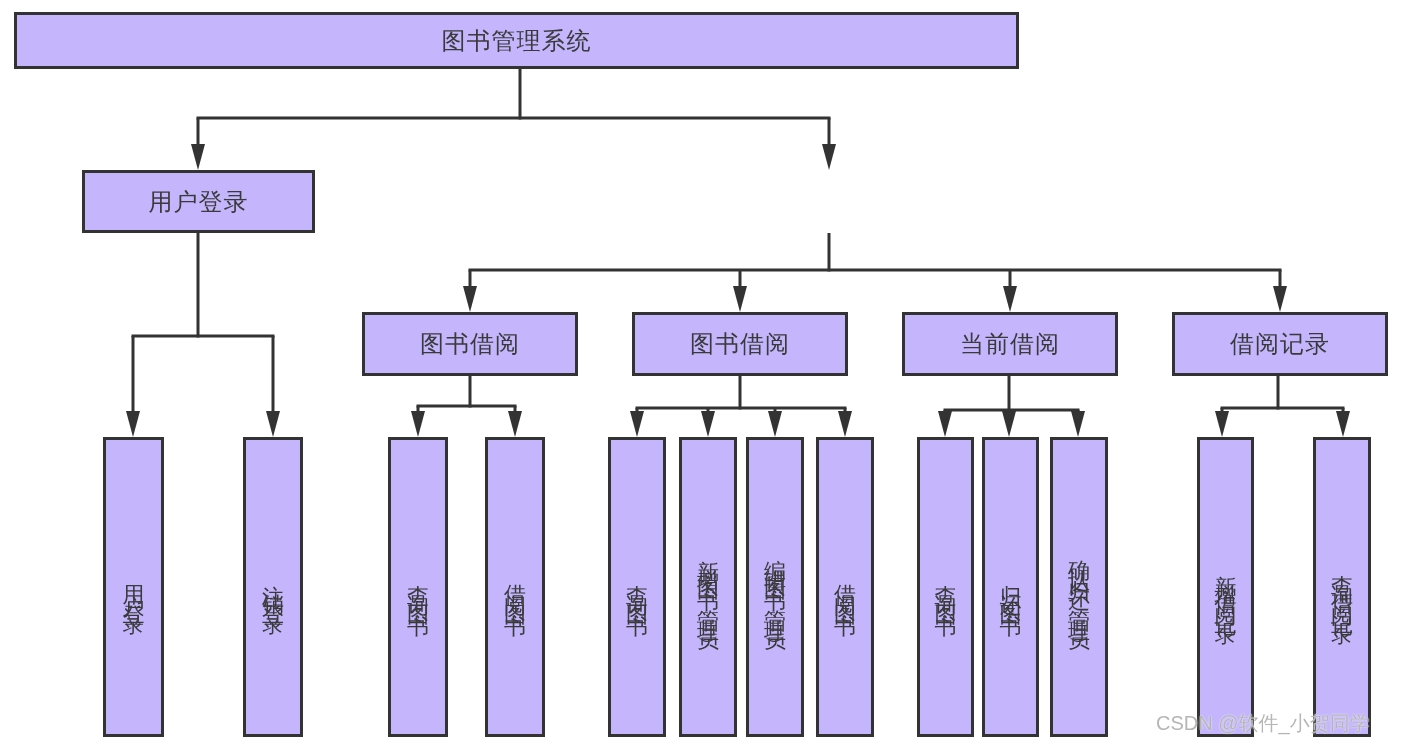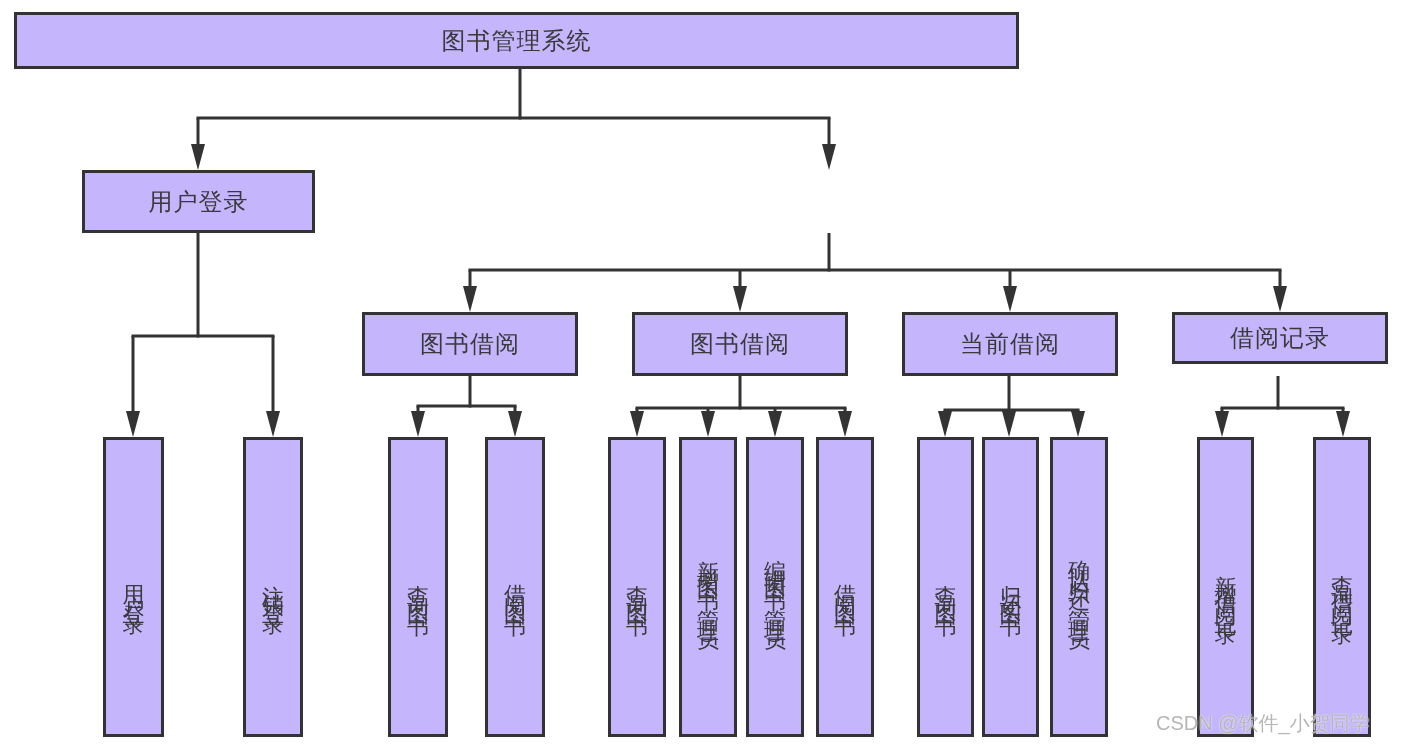"借阅记录" div.node { height: 52px -> 64px }
